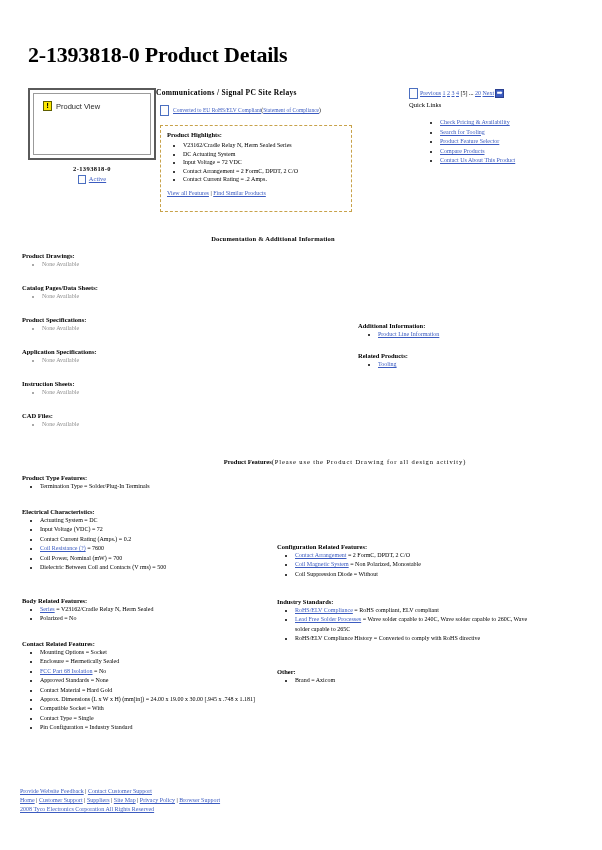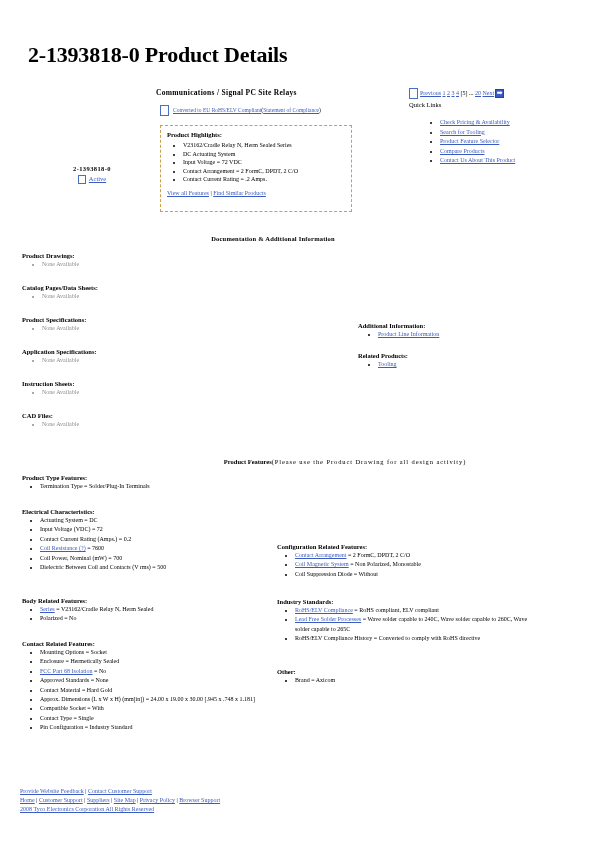"Product View" div.pv-outer { html: none -> <div> <div> <div> <span></span><span>Product View</span> </div> </div> </div> }
